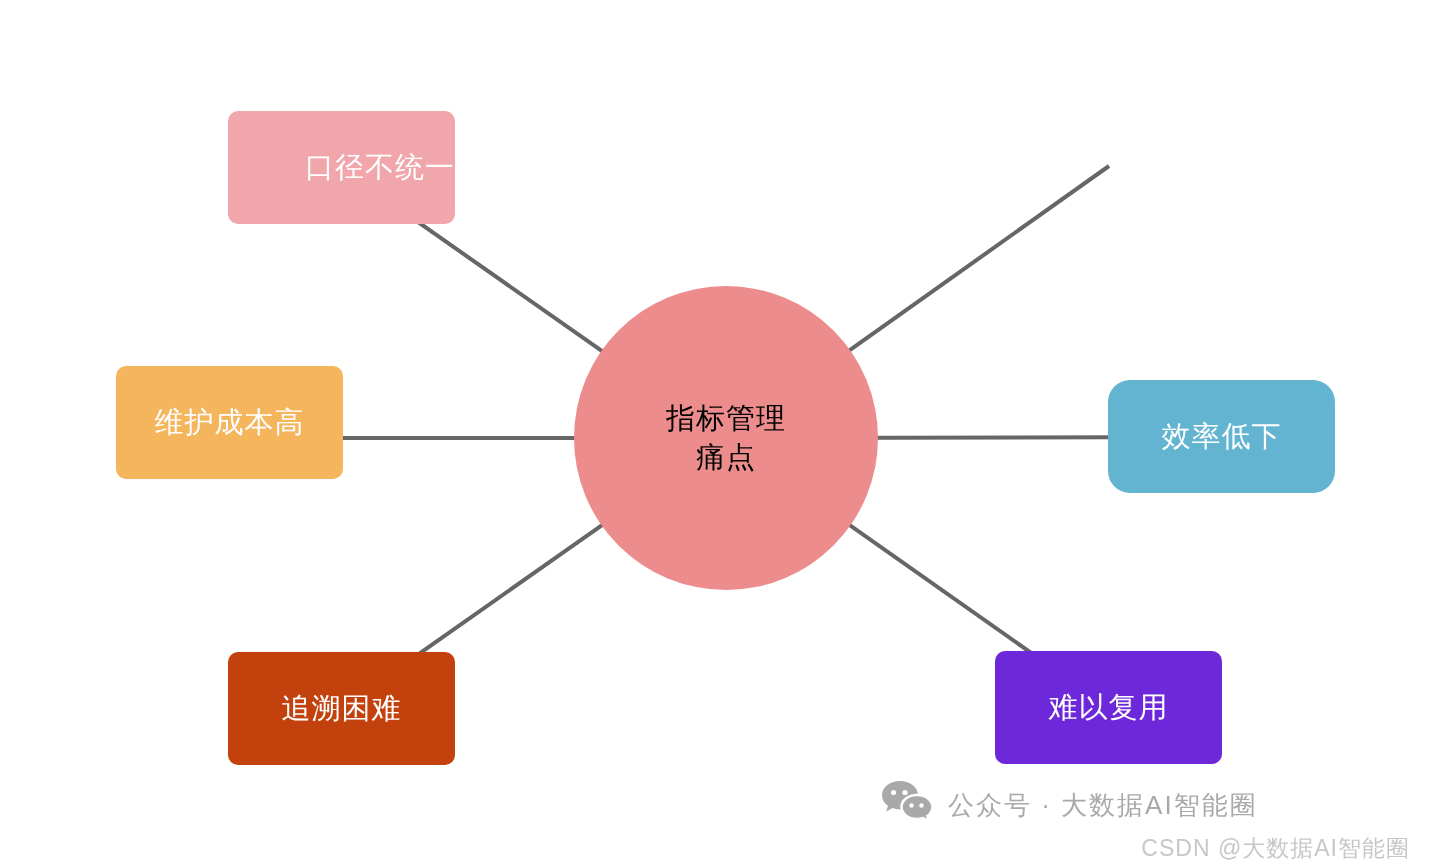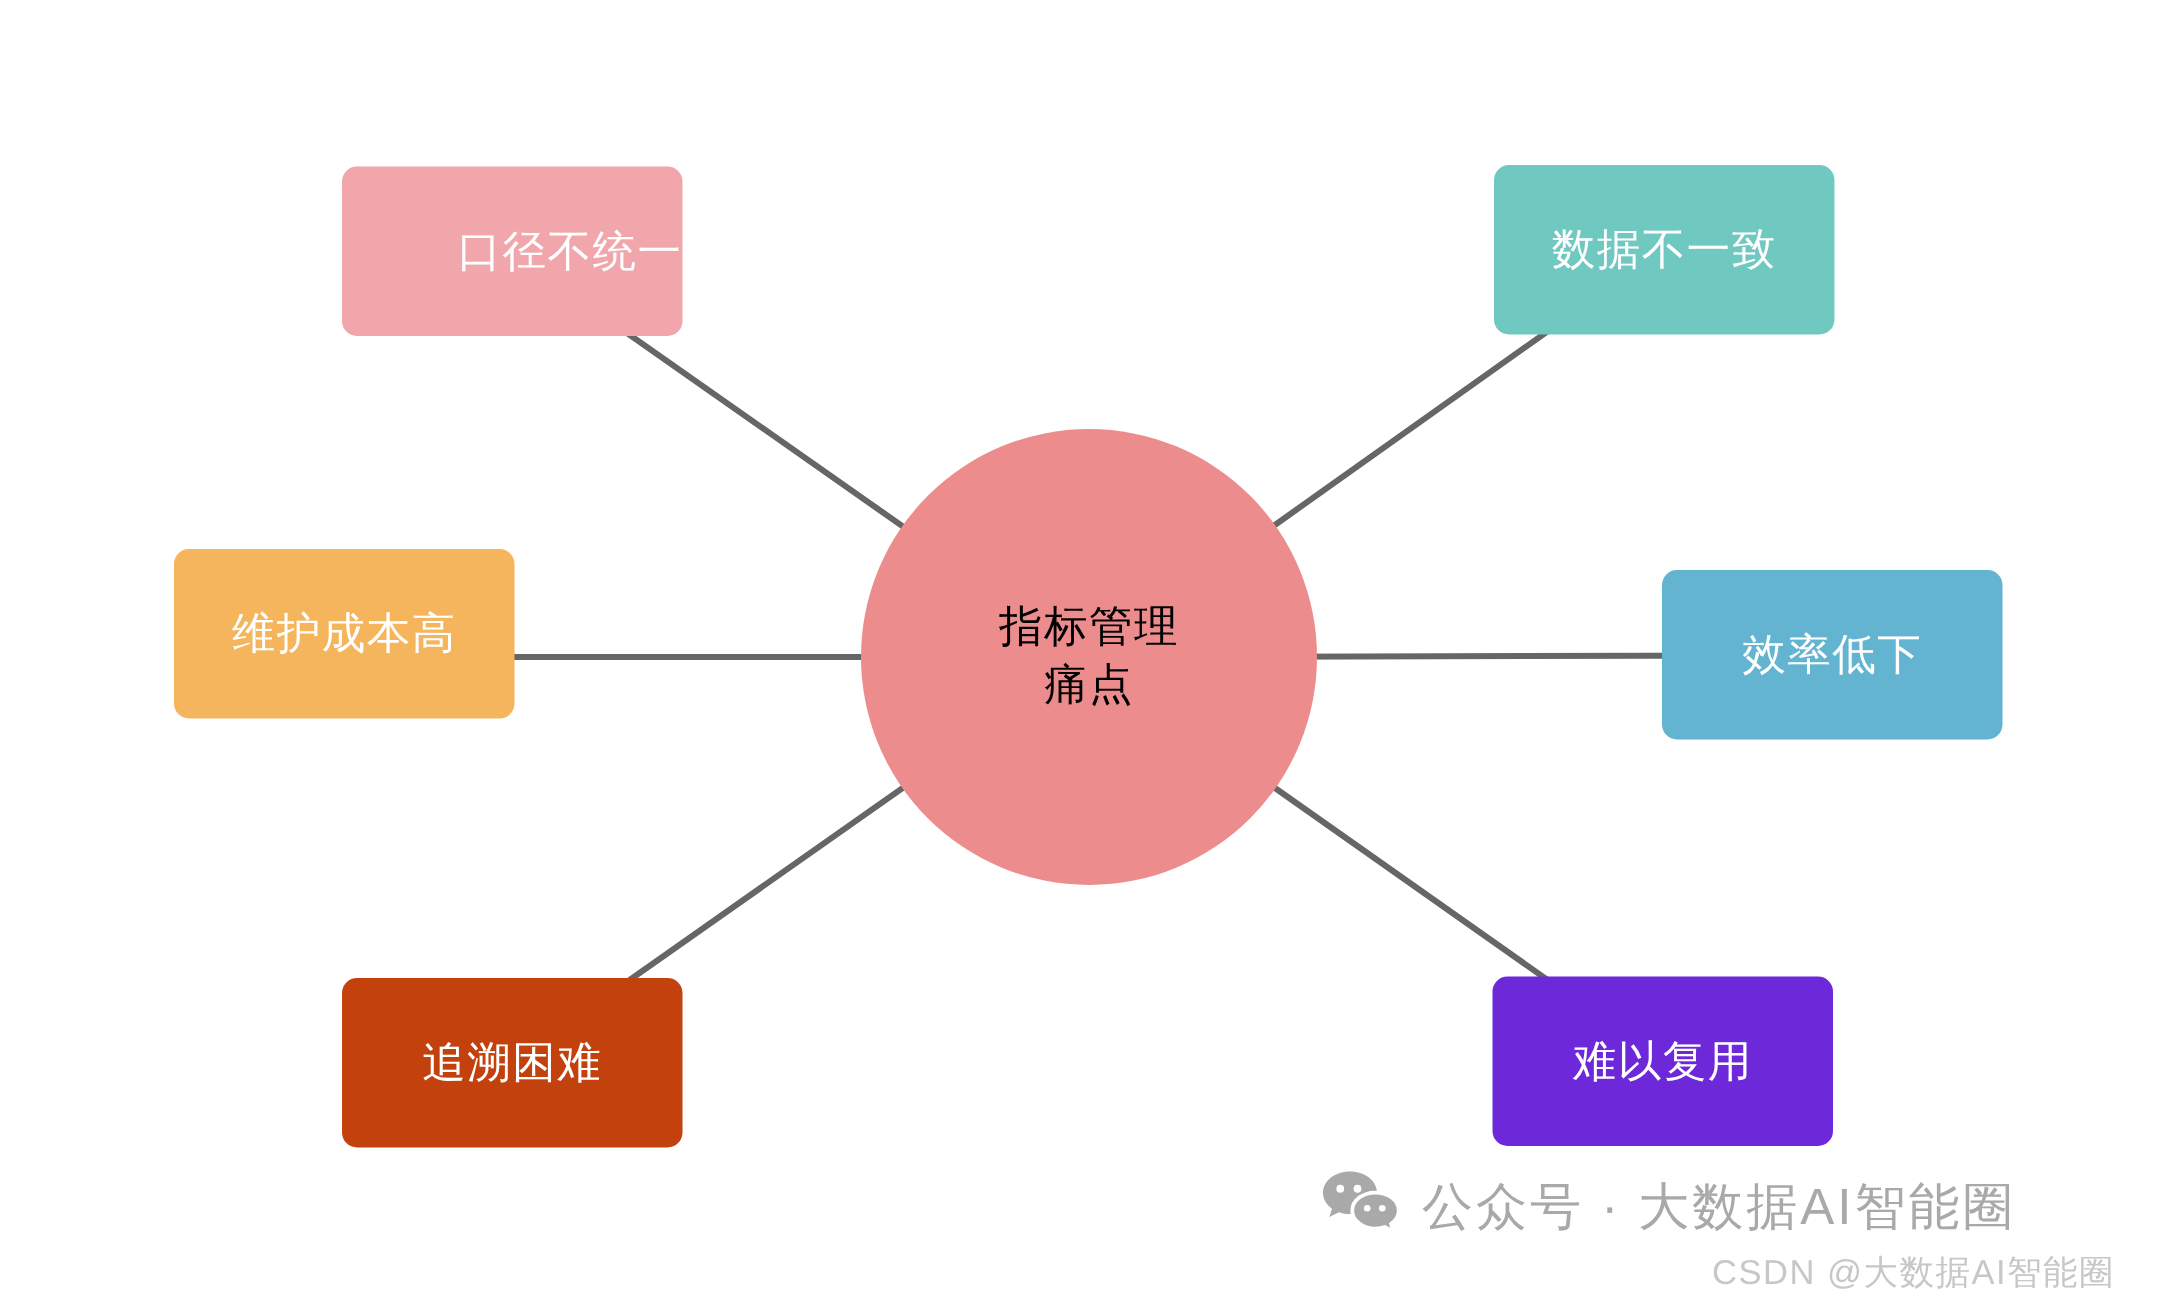"数据不一致" div.node-box { html: <div> <span>数据不一致</span> </div> -> none }
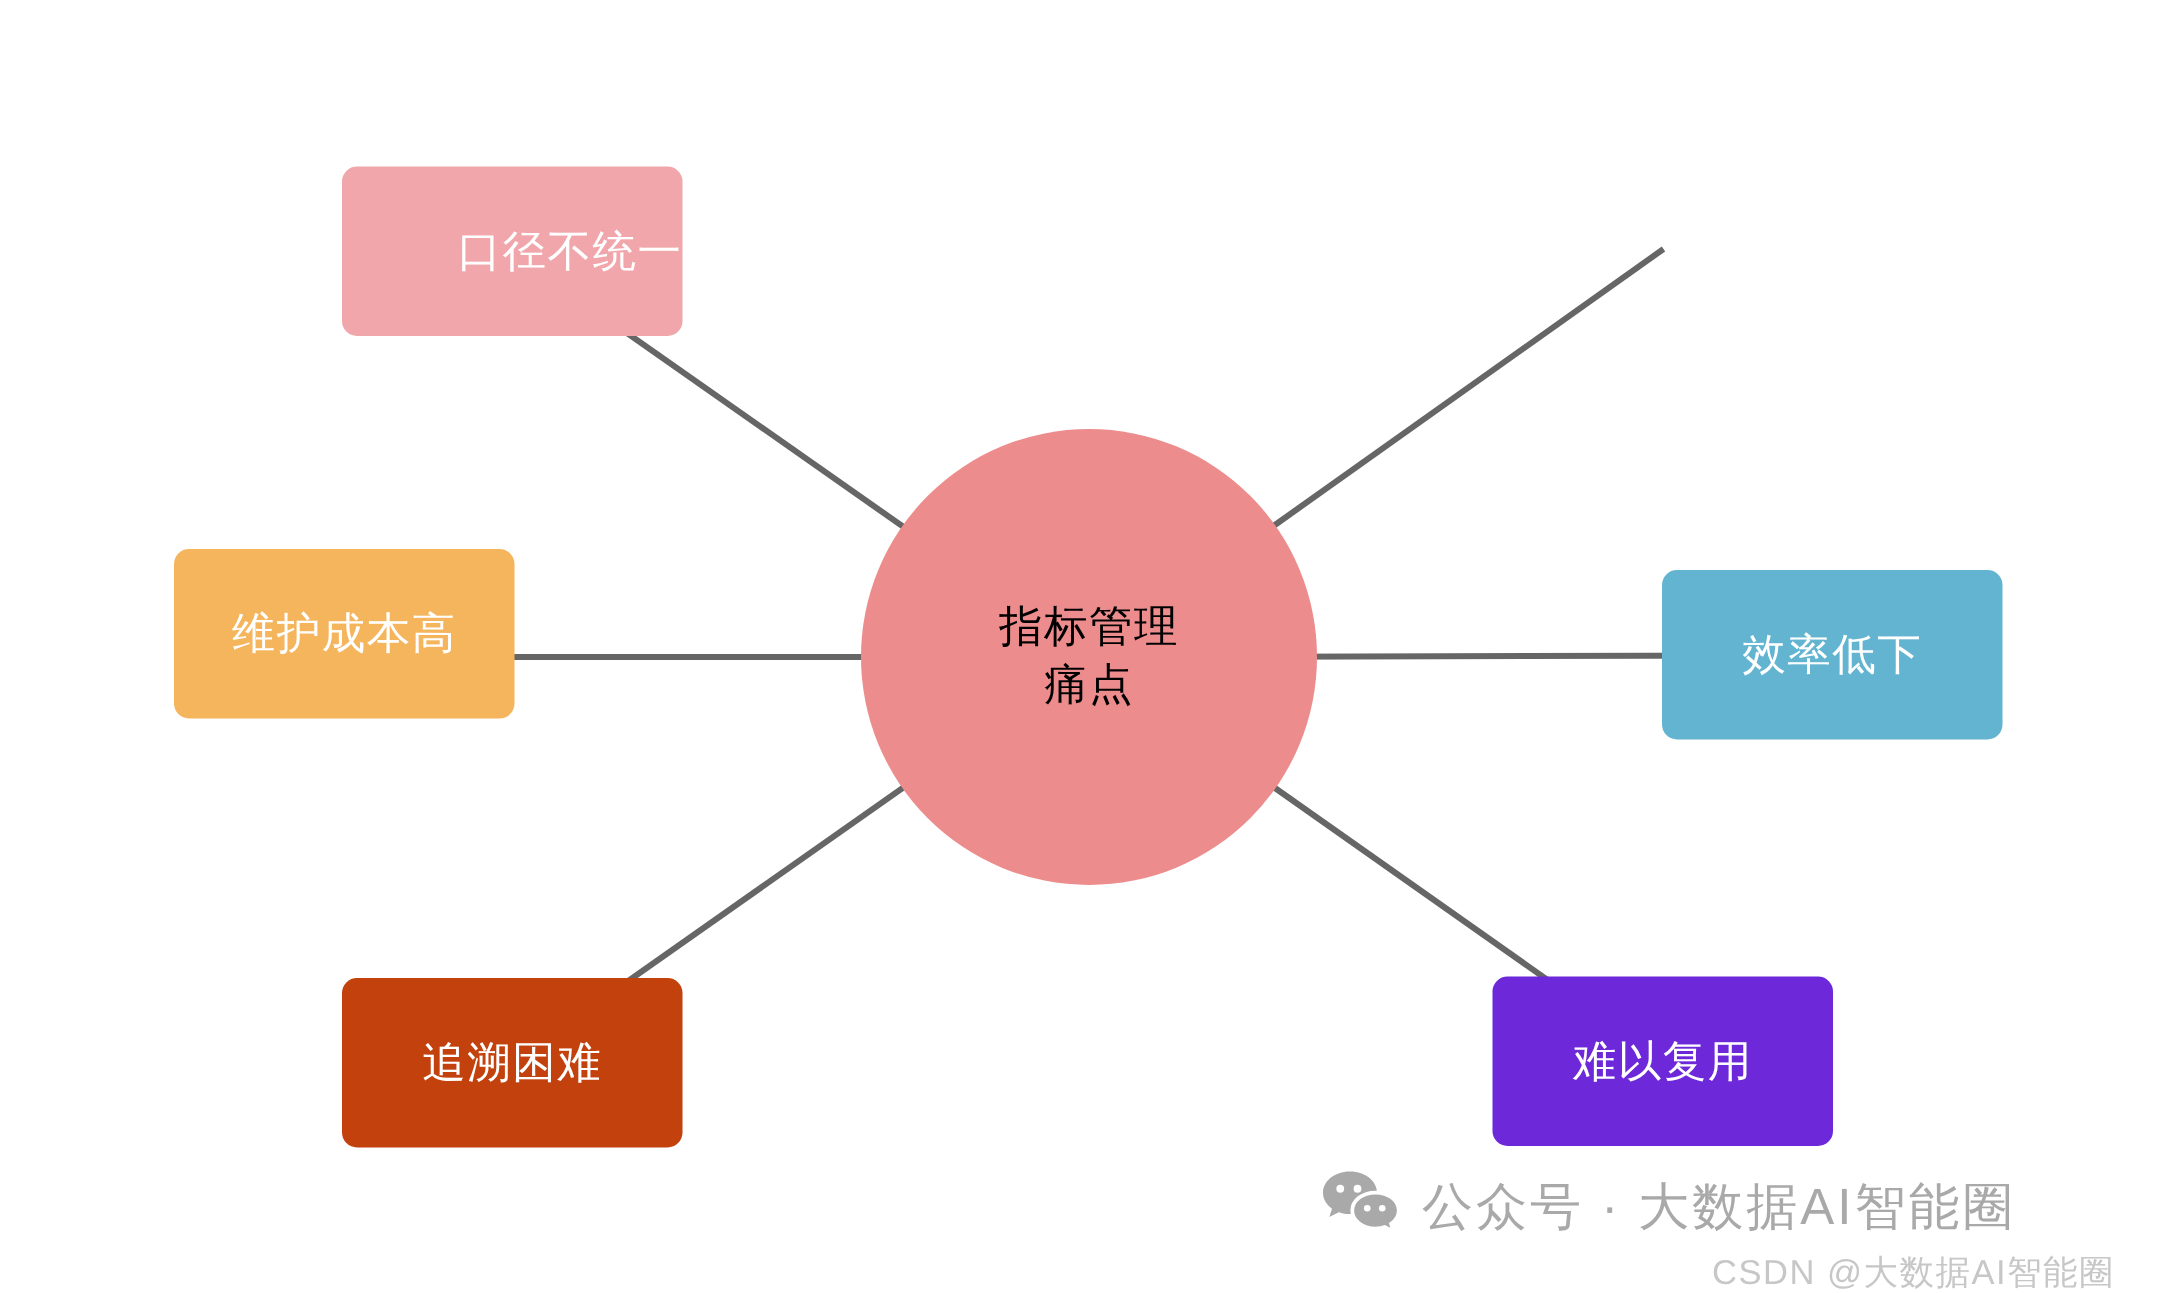"效率低下" .node-mr { border-radius: none -> 22px }
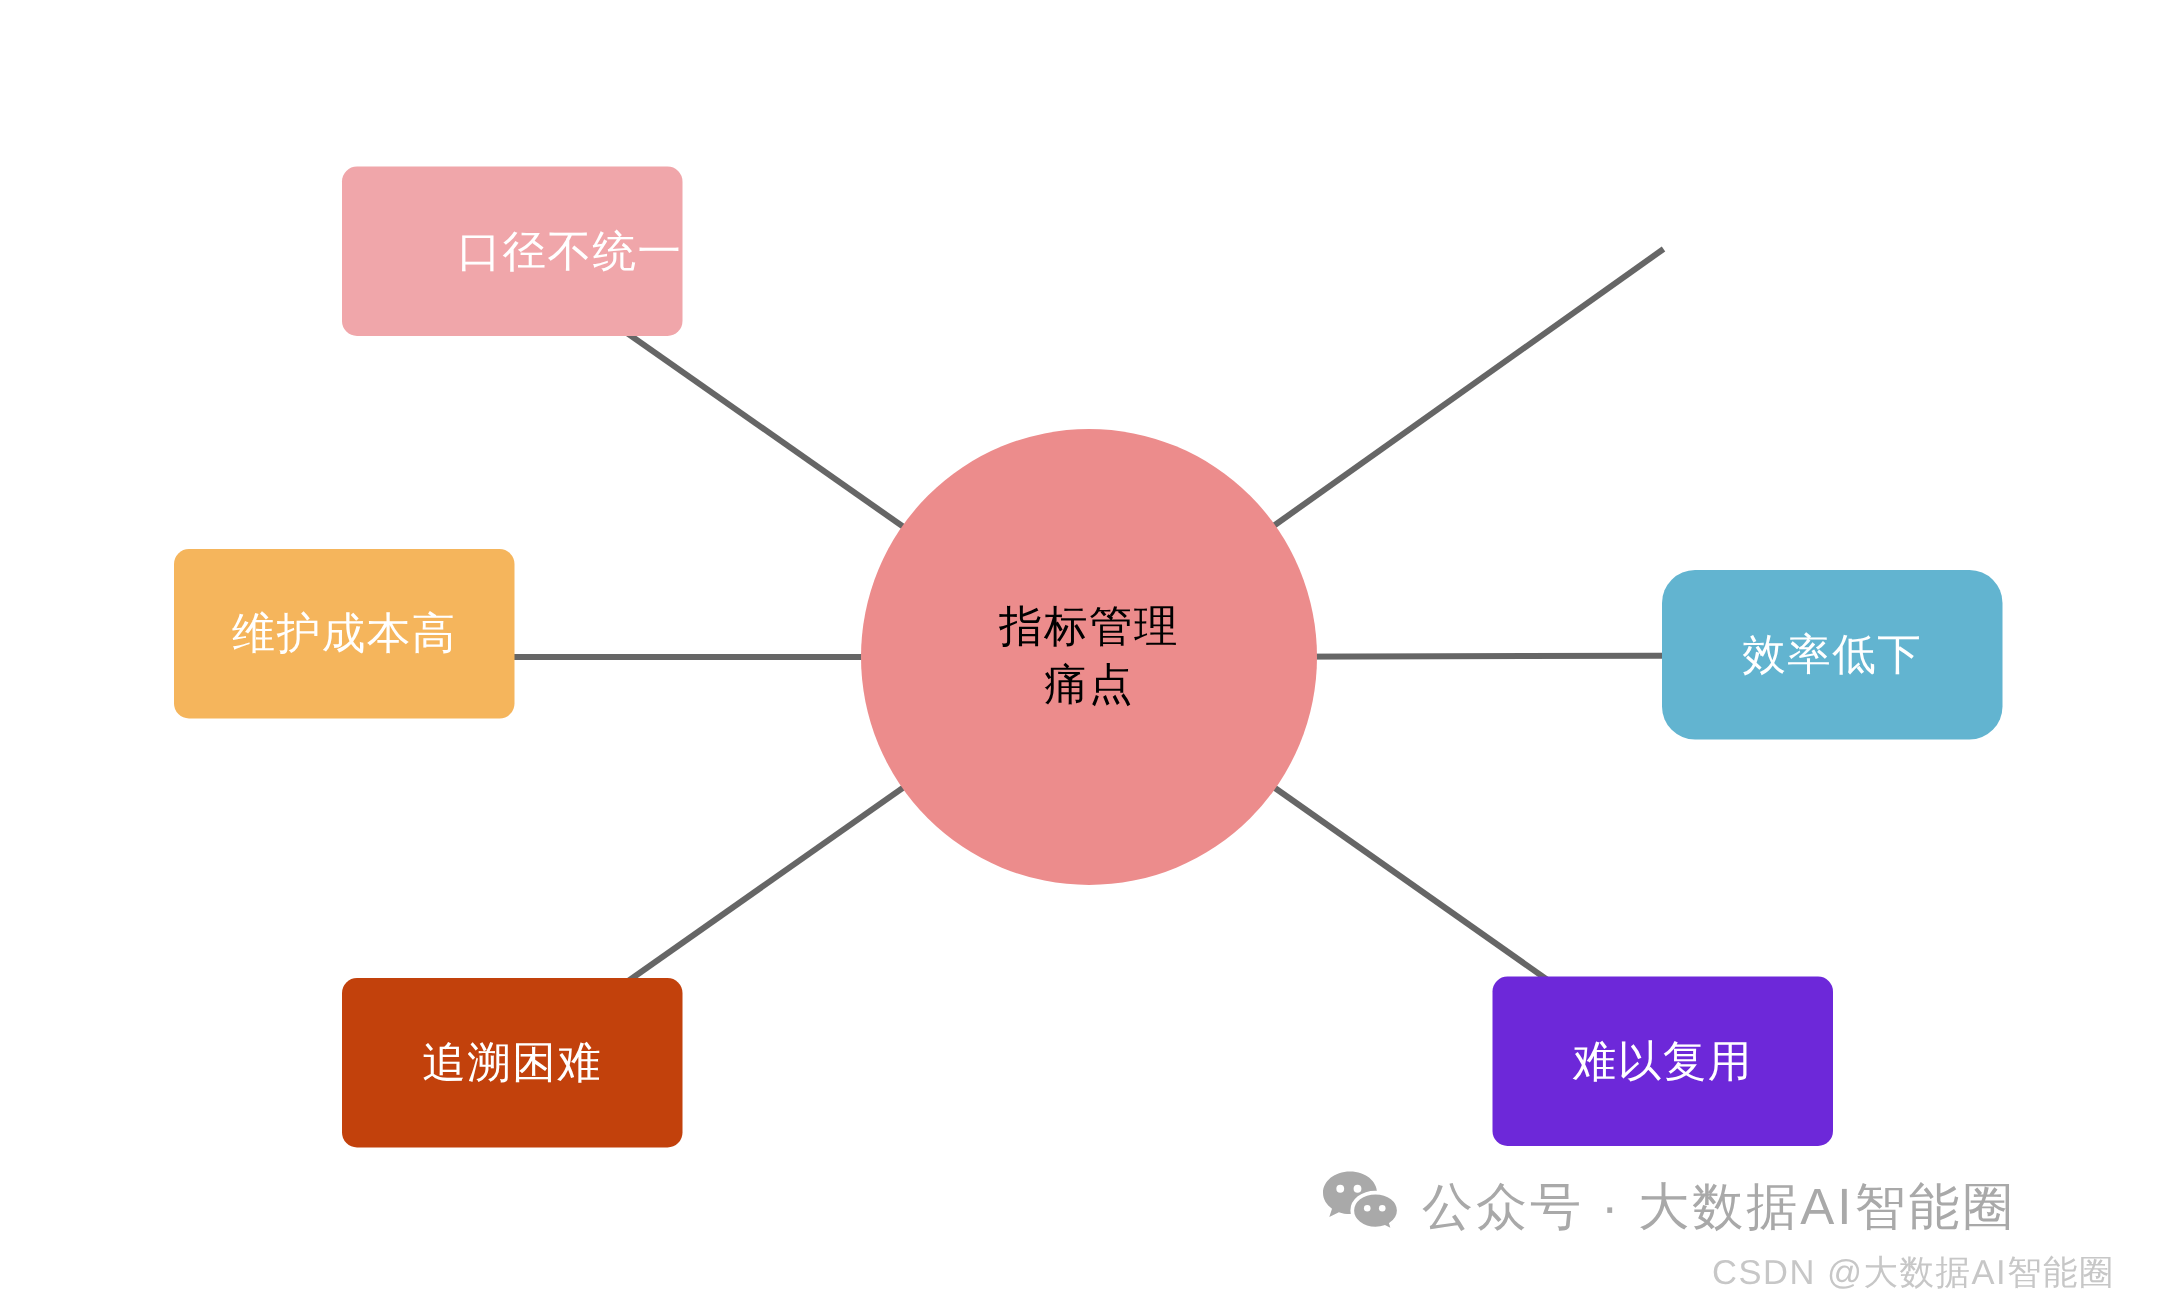"公众号 · 大数据AI智能圈" .watermark-main { font-size: 34px -> 26px }
